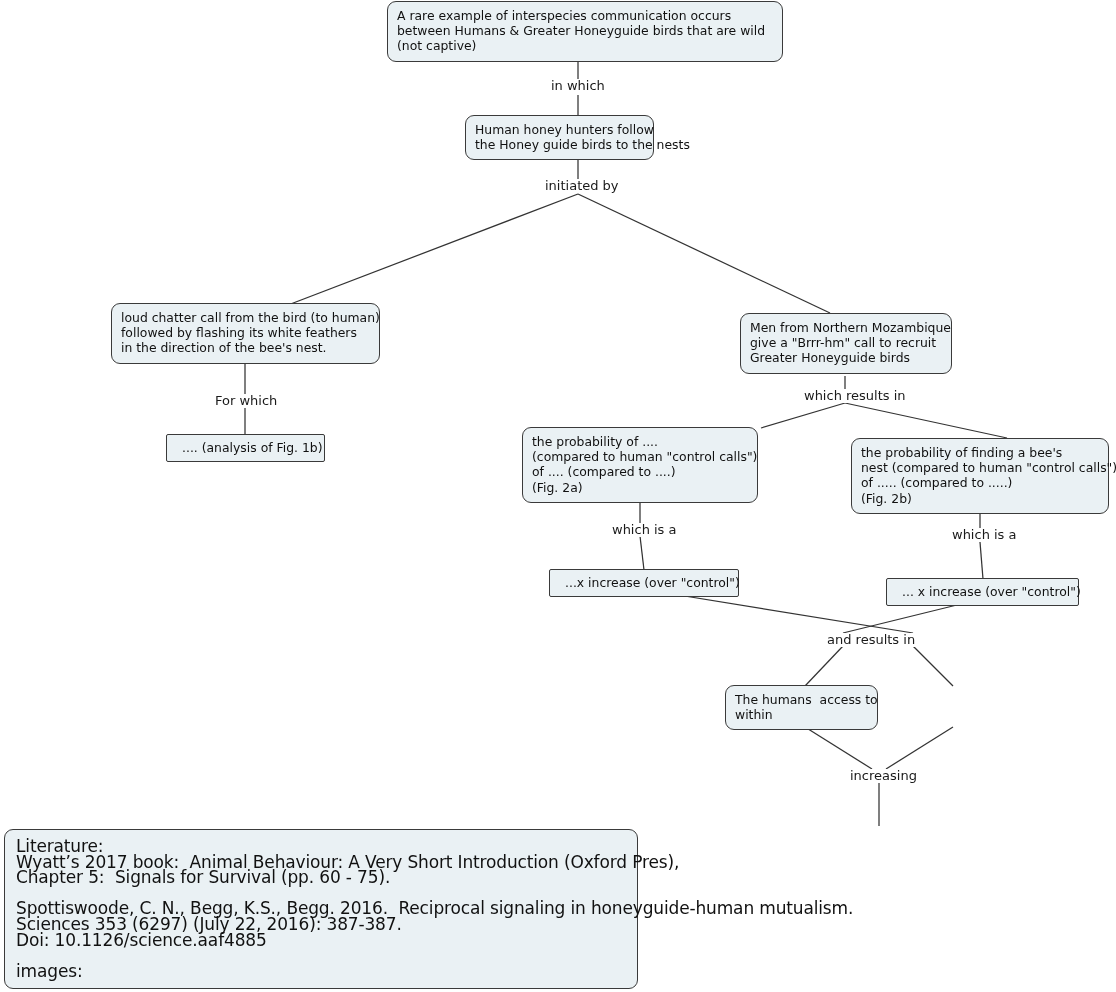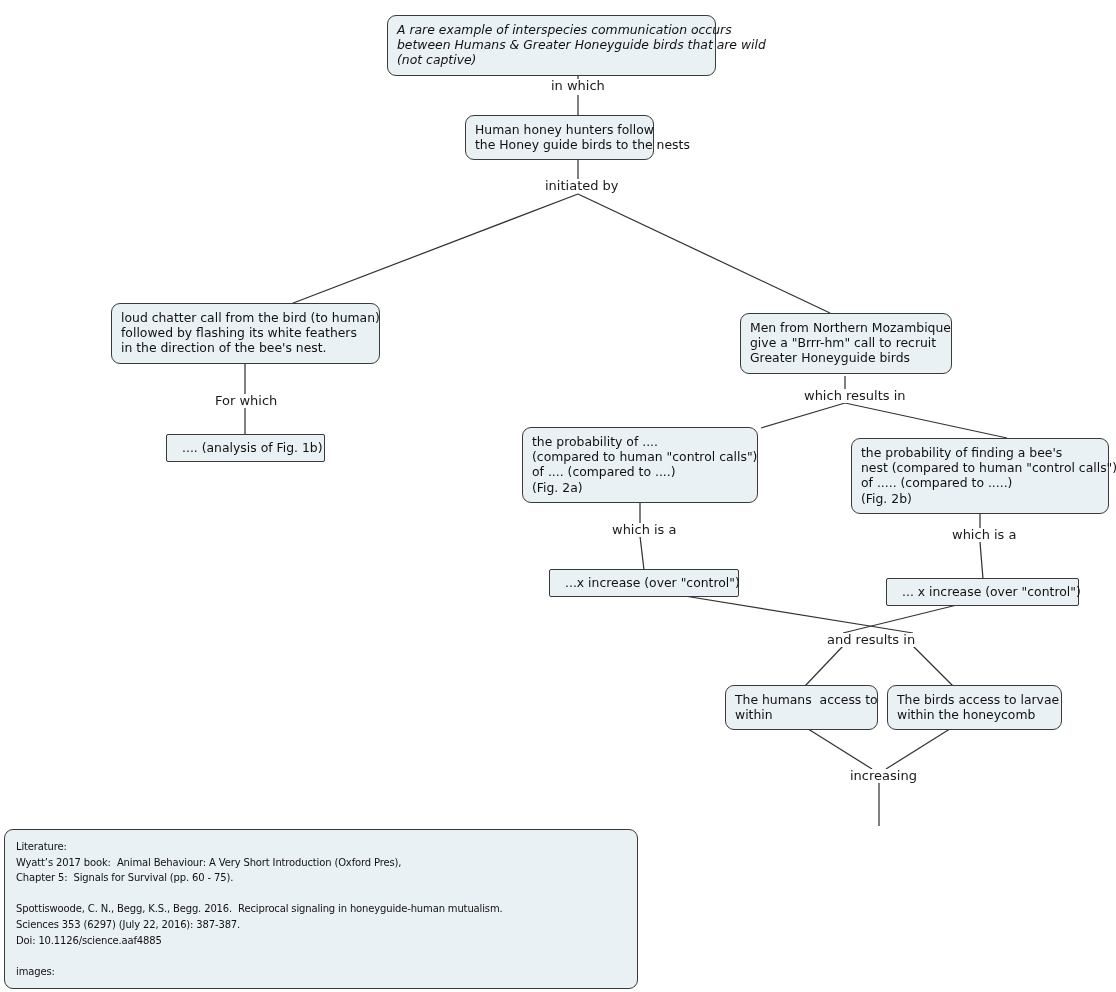"A rare example of interspecies" div.node { font-style: italic -> none; top: 15px -> 1px; width: 329px -> 396px }
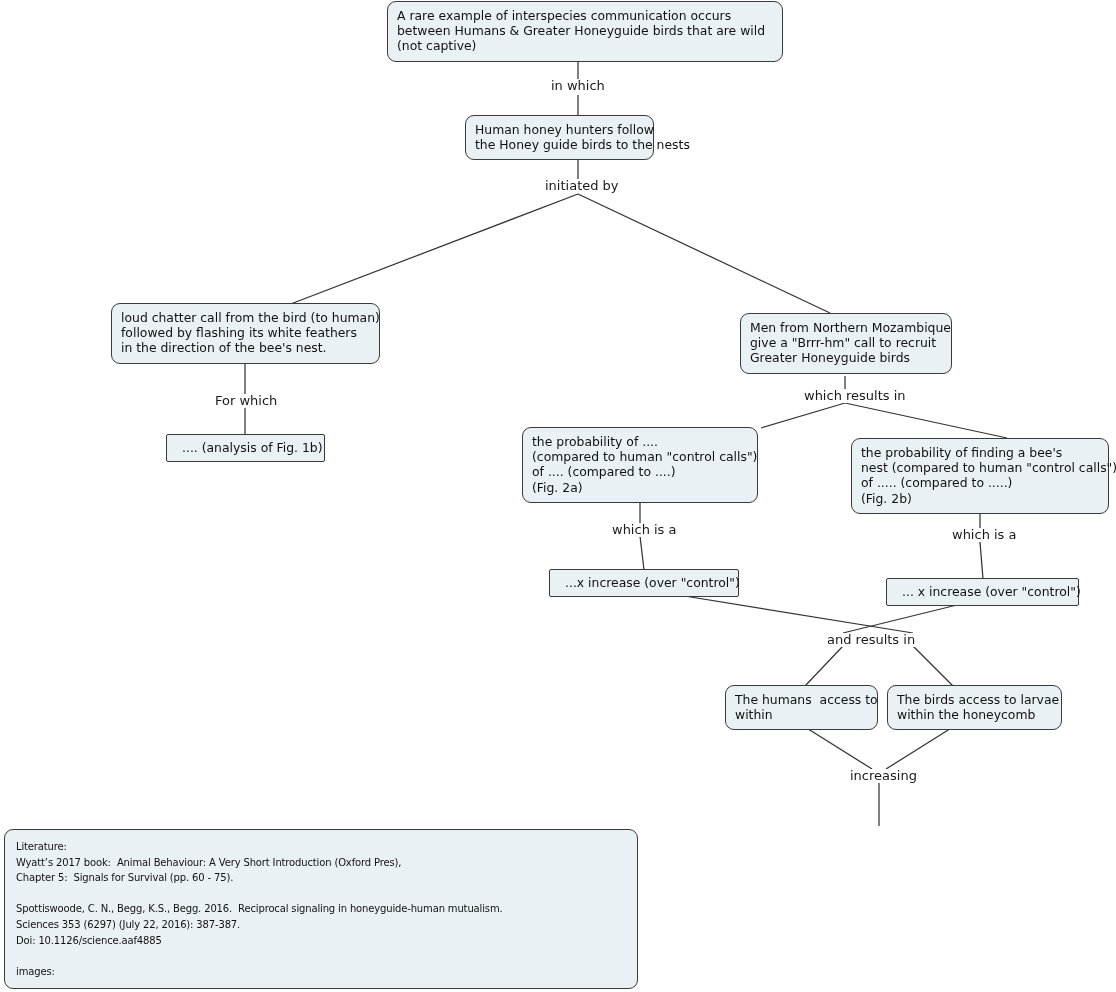"The birds access to larvae" div.node { html: <div>The birds access to larvae within the honeycomb</div> -> none }
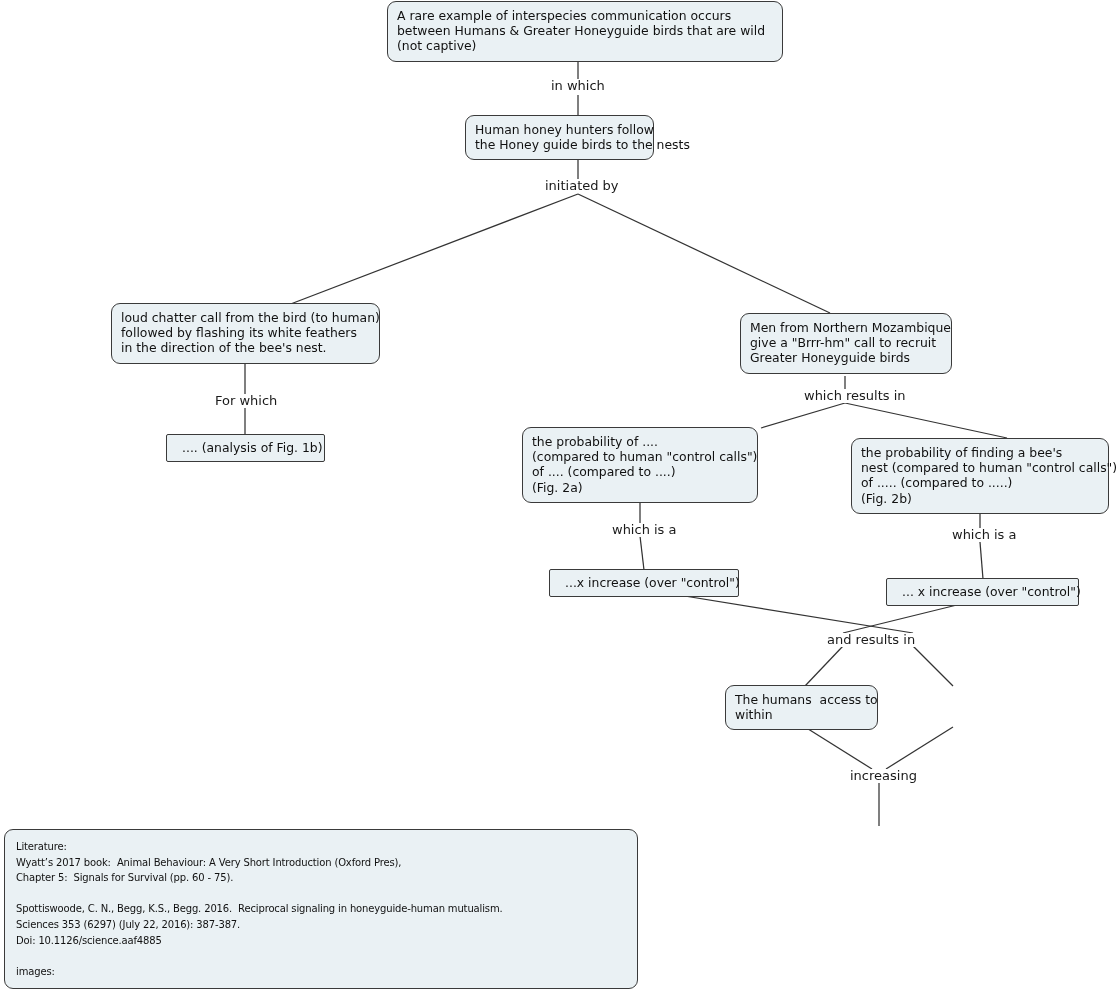"Literature:" .litbox { font-size: 10px -> 17px }
